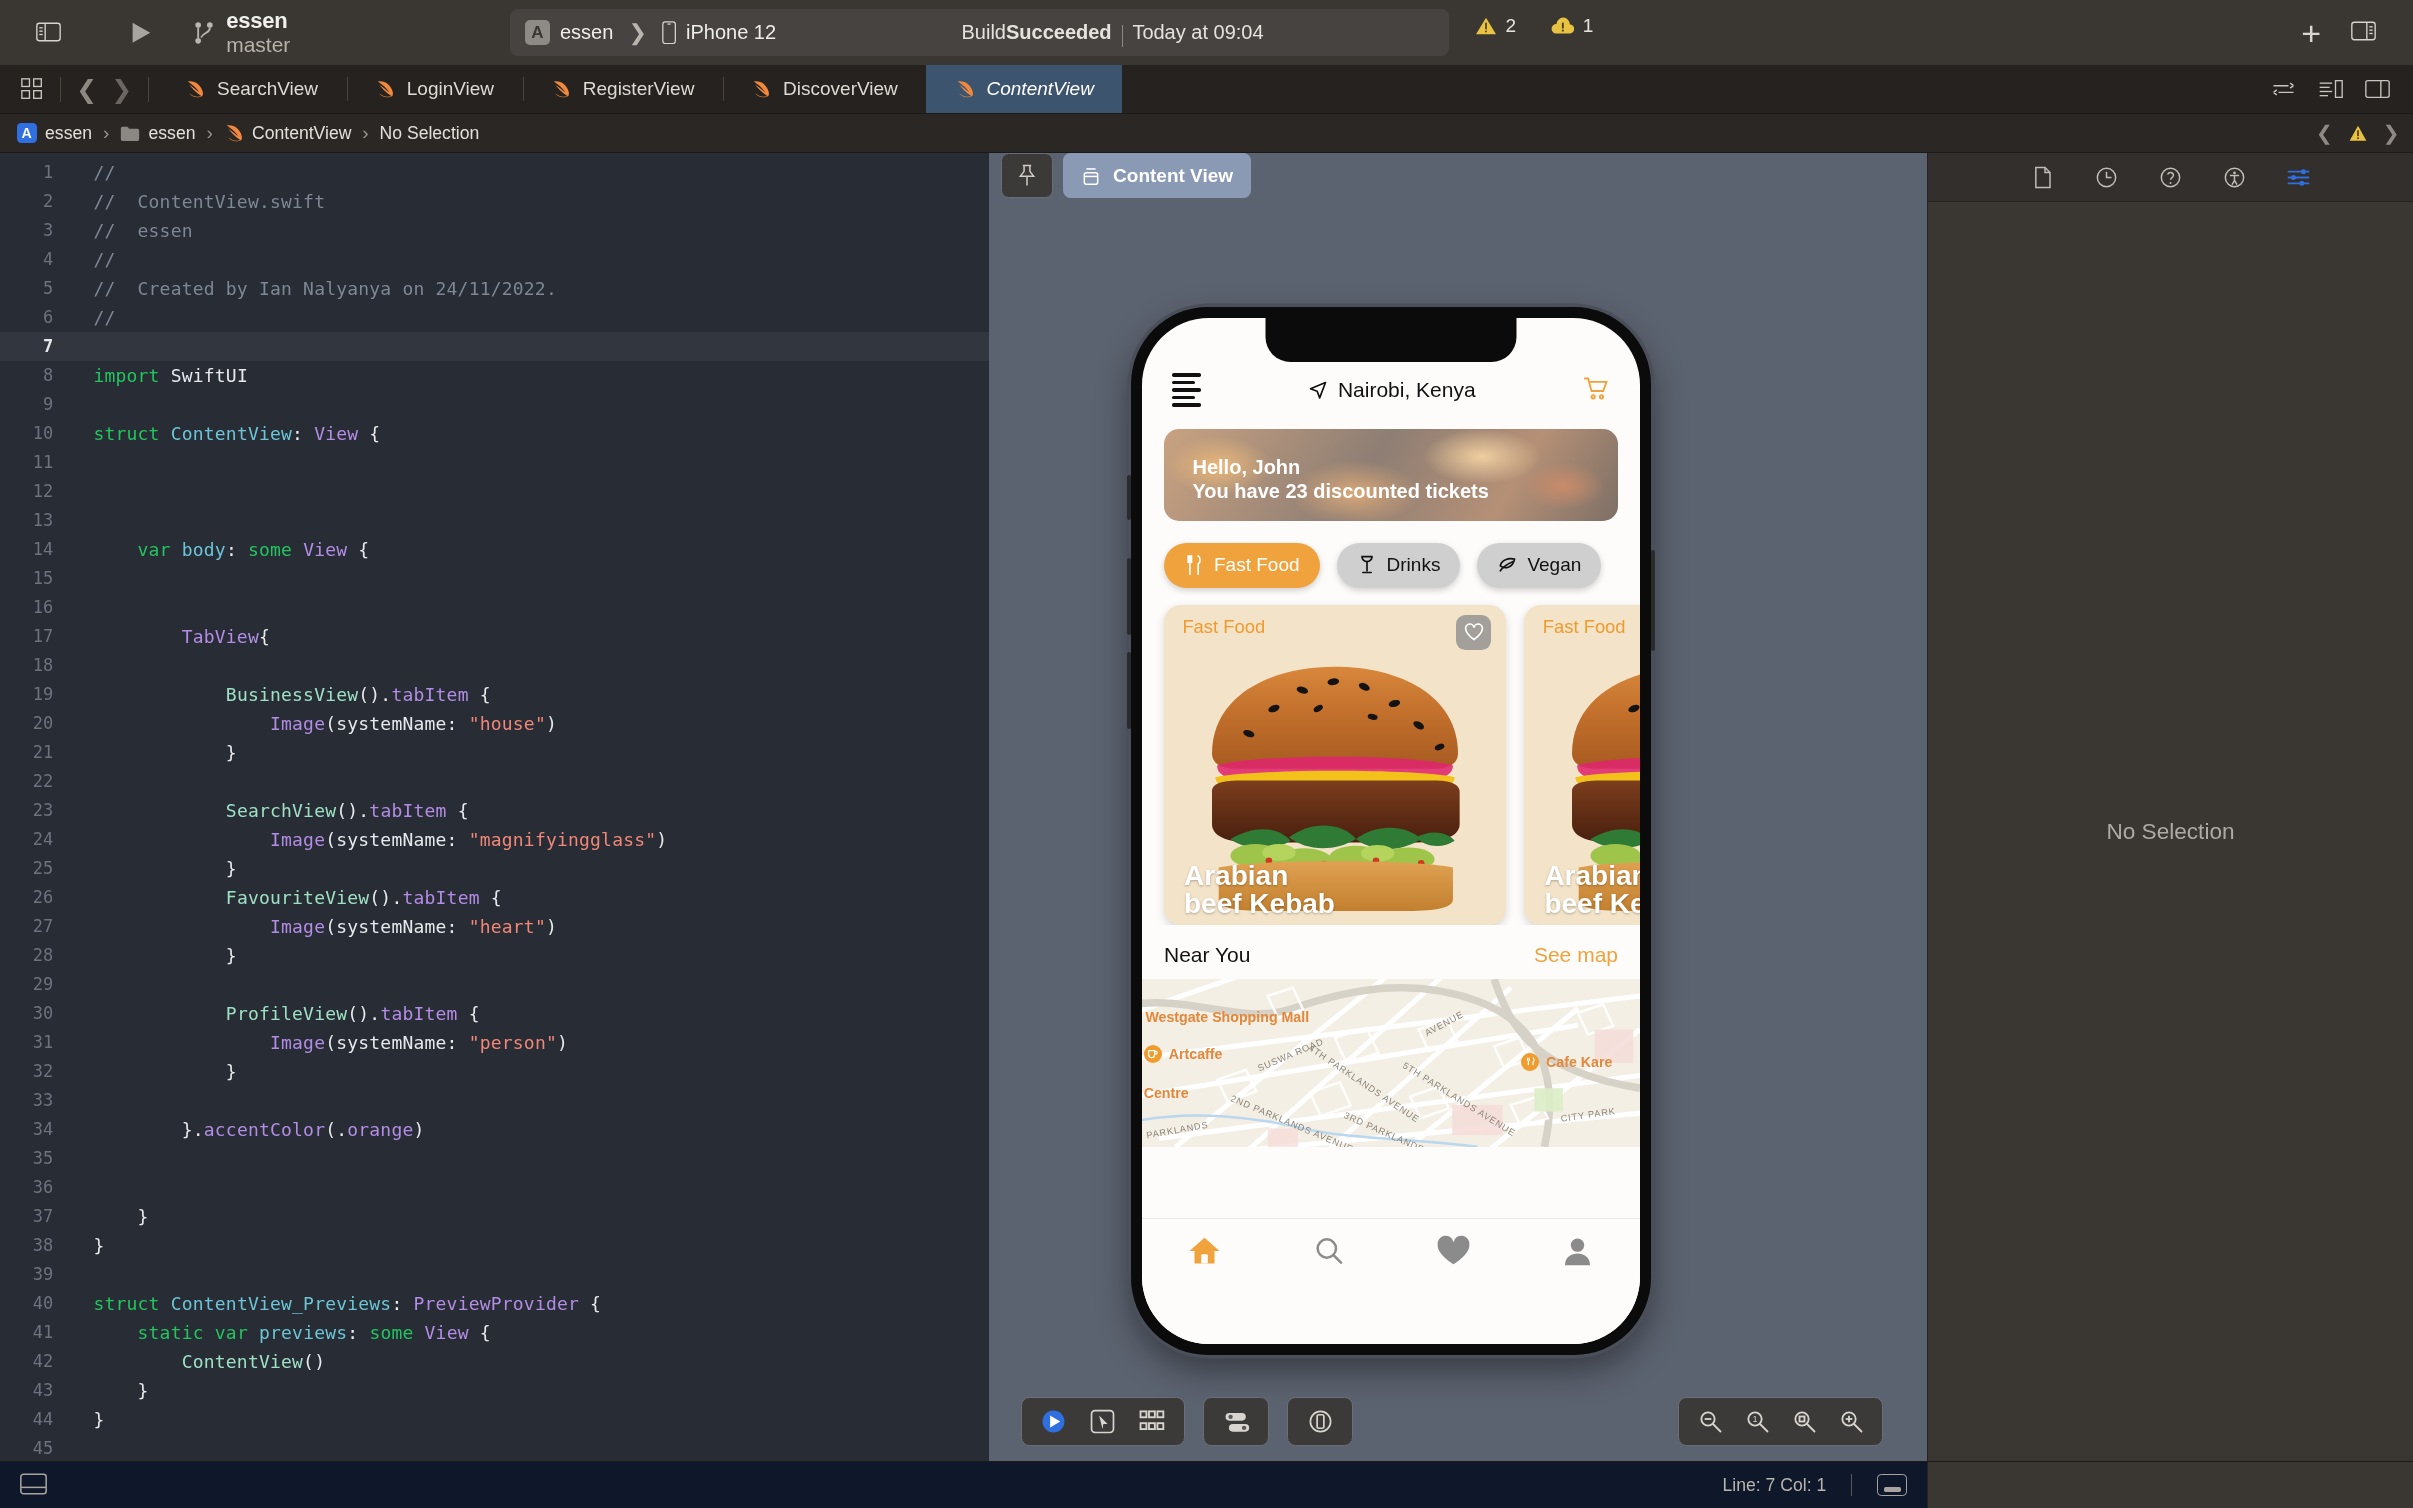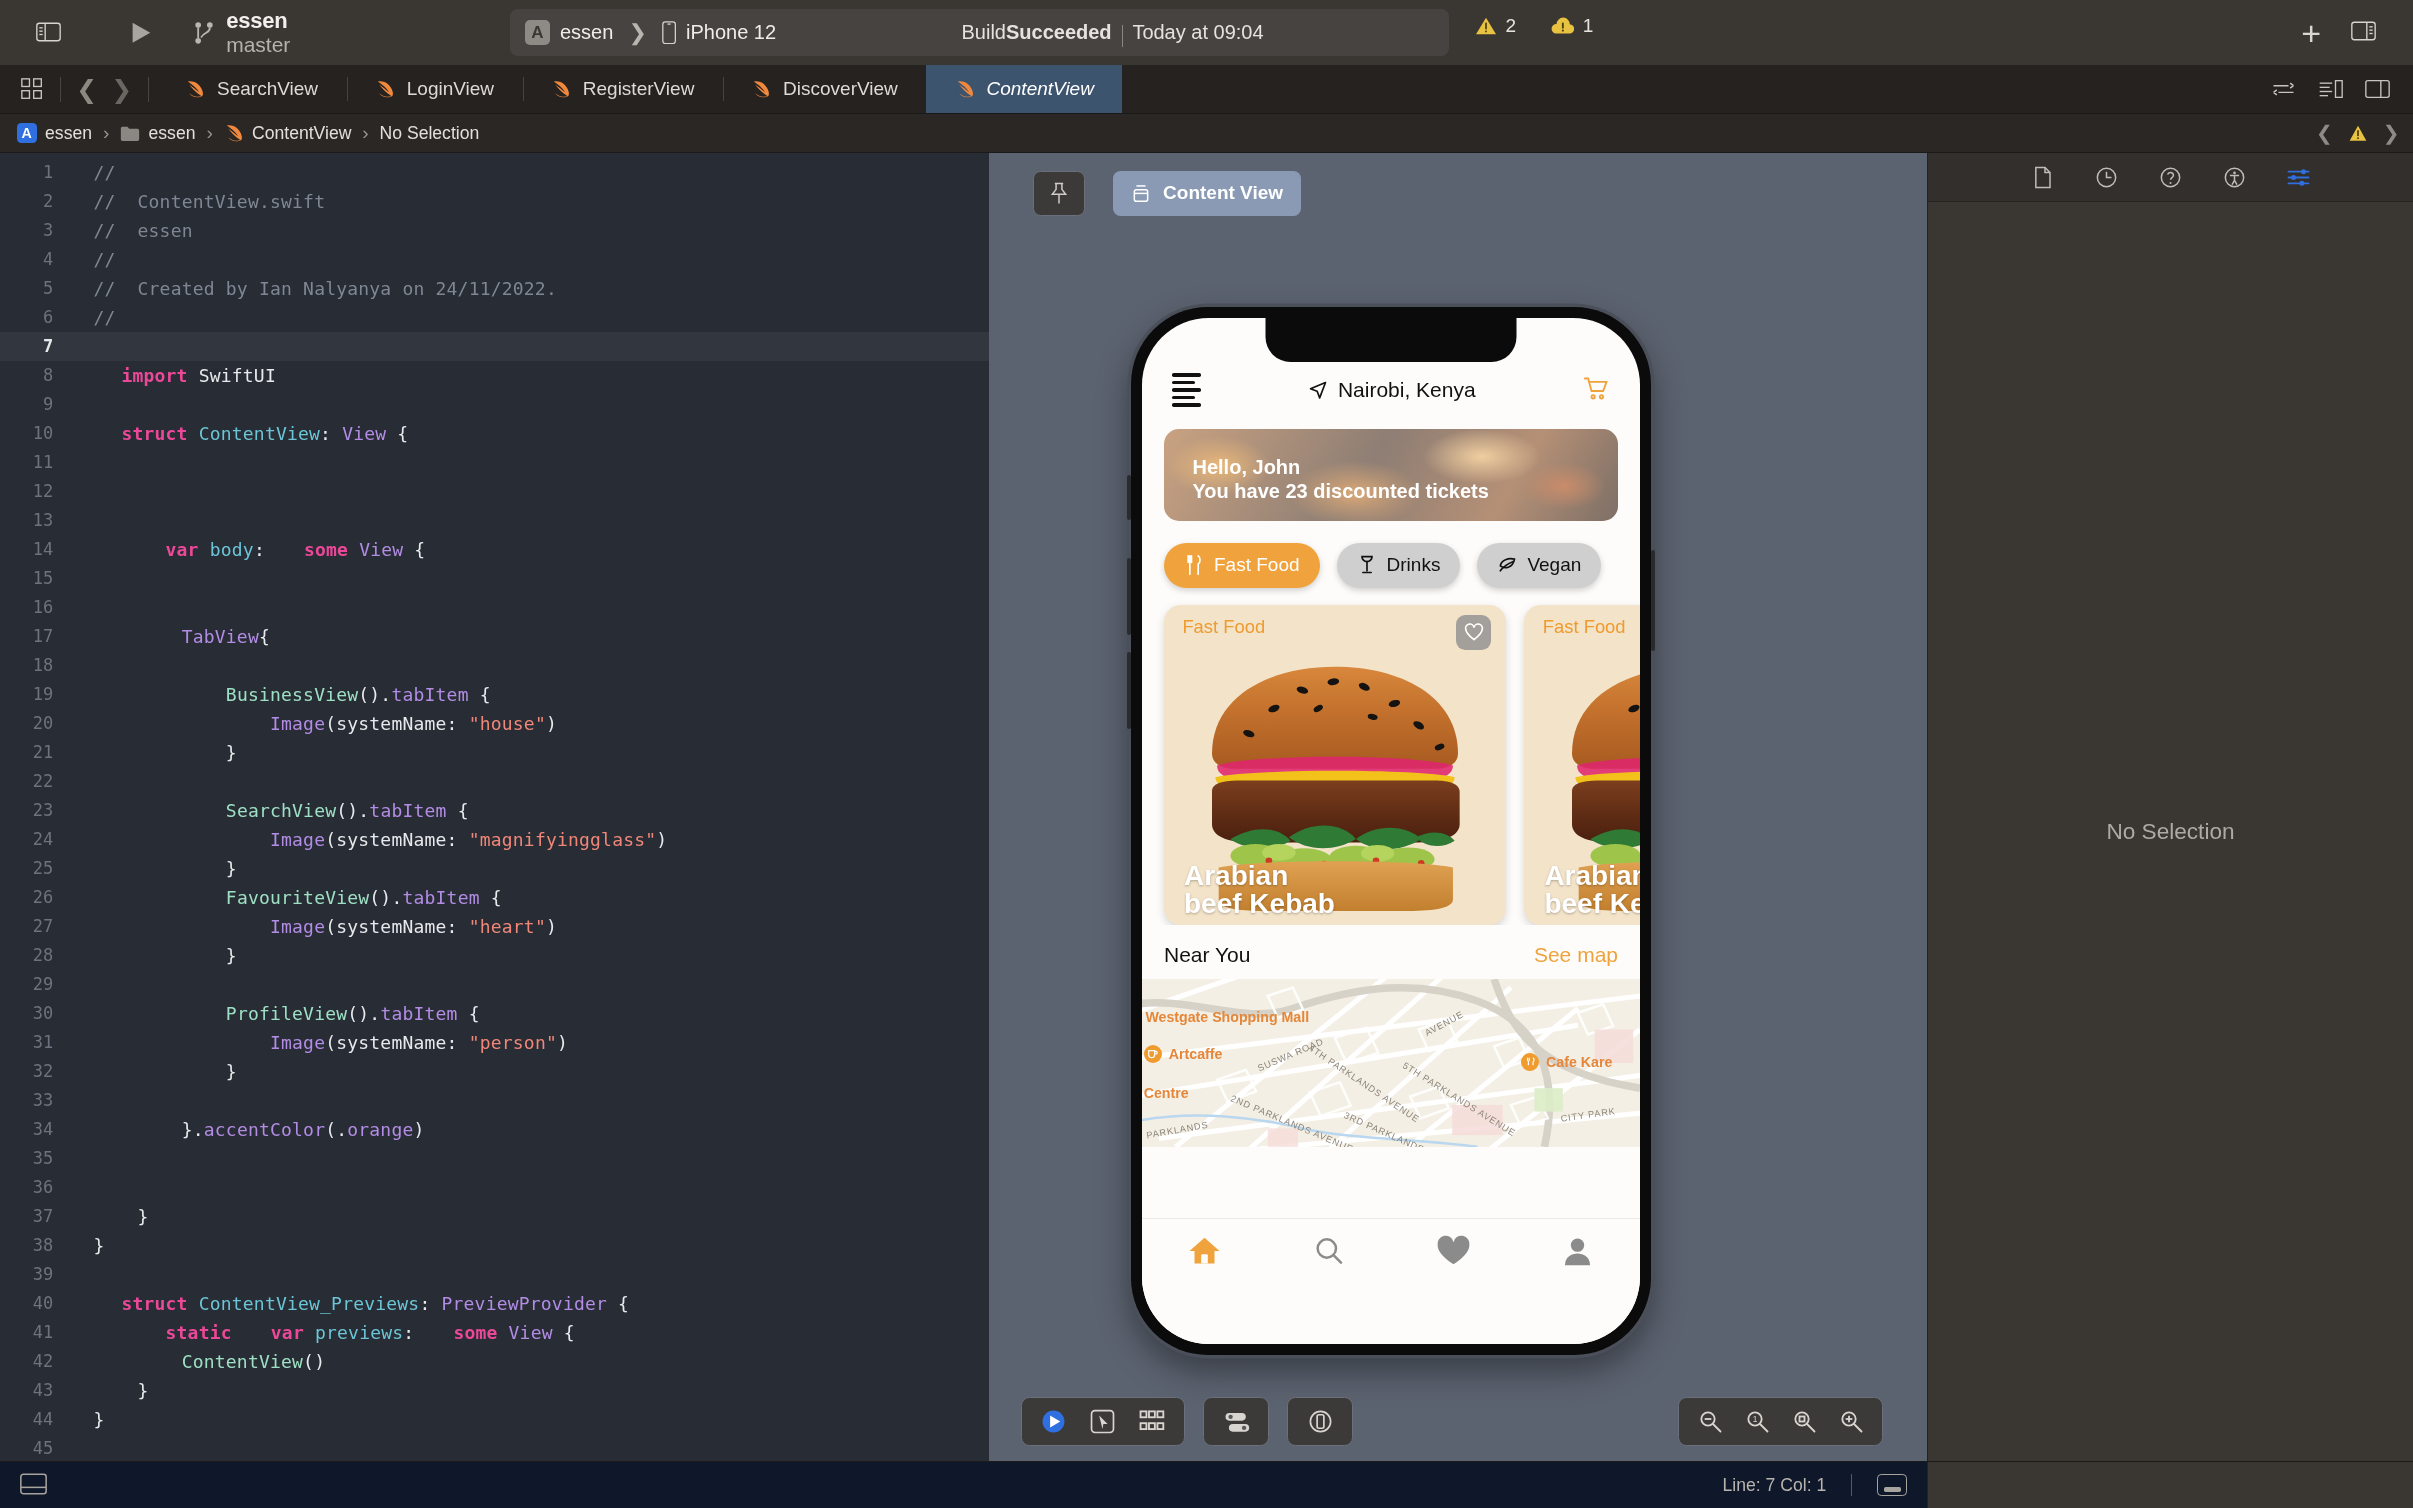"Content View" .canvas-top { align-items: center -> none; gap: 28px -> 10px; padding-left: 44px -> 12px }
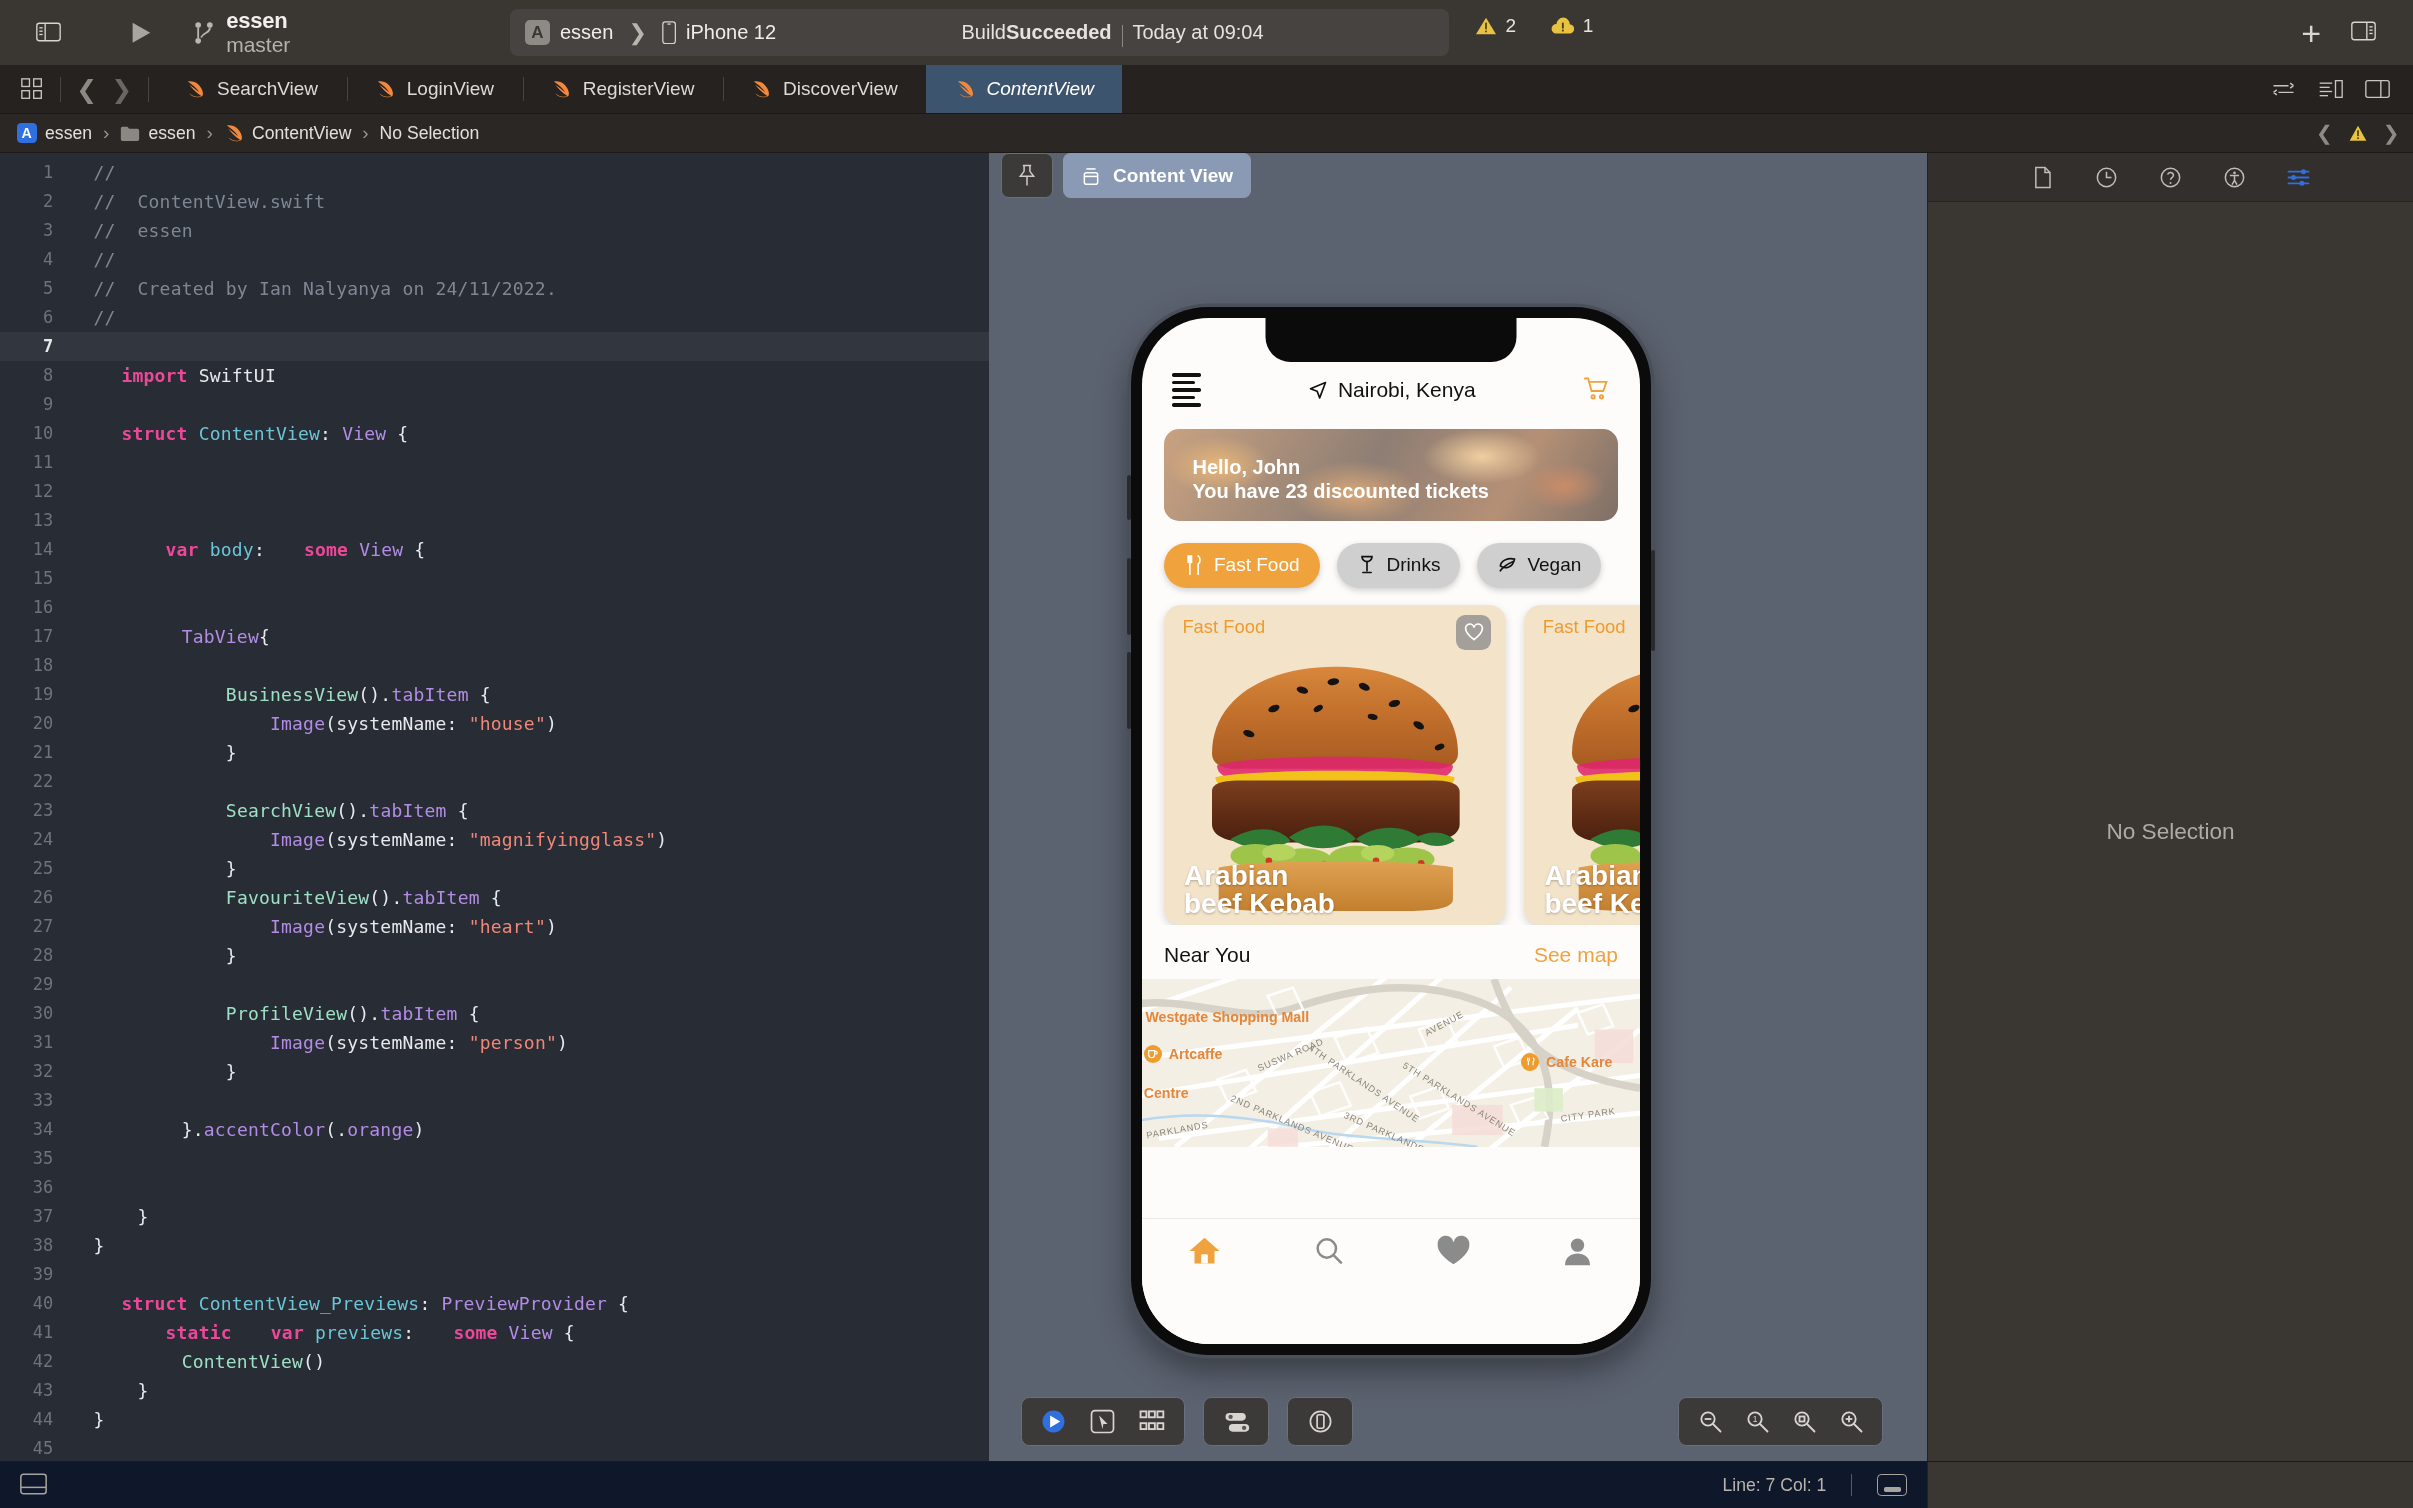"import" .kw { color: #ec4899 -> #22c55e; font-weight: bold -> normal; margin-left: 28px -> none }
